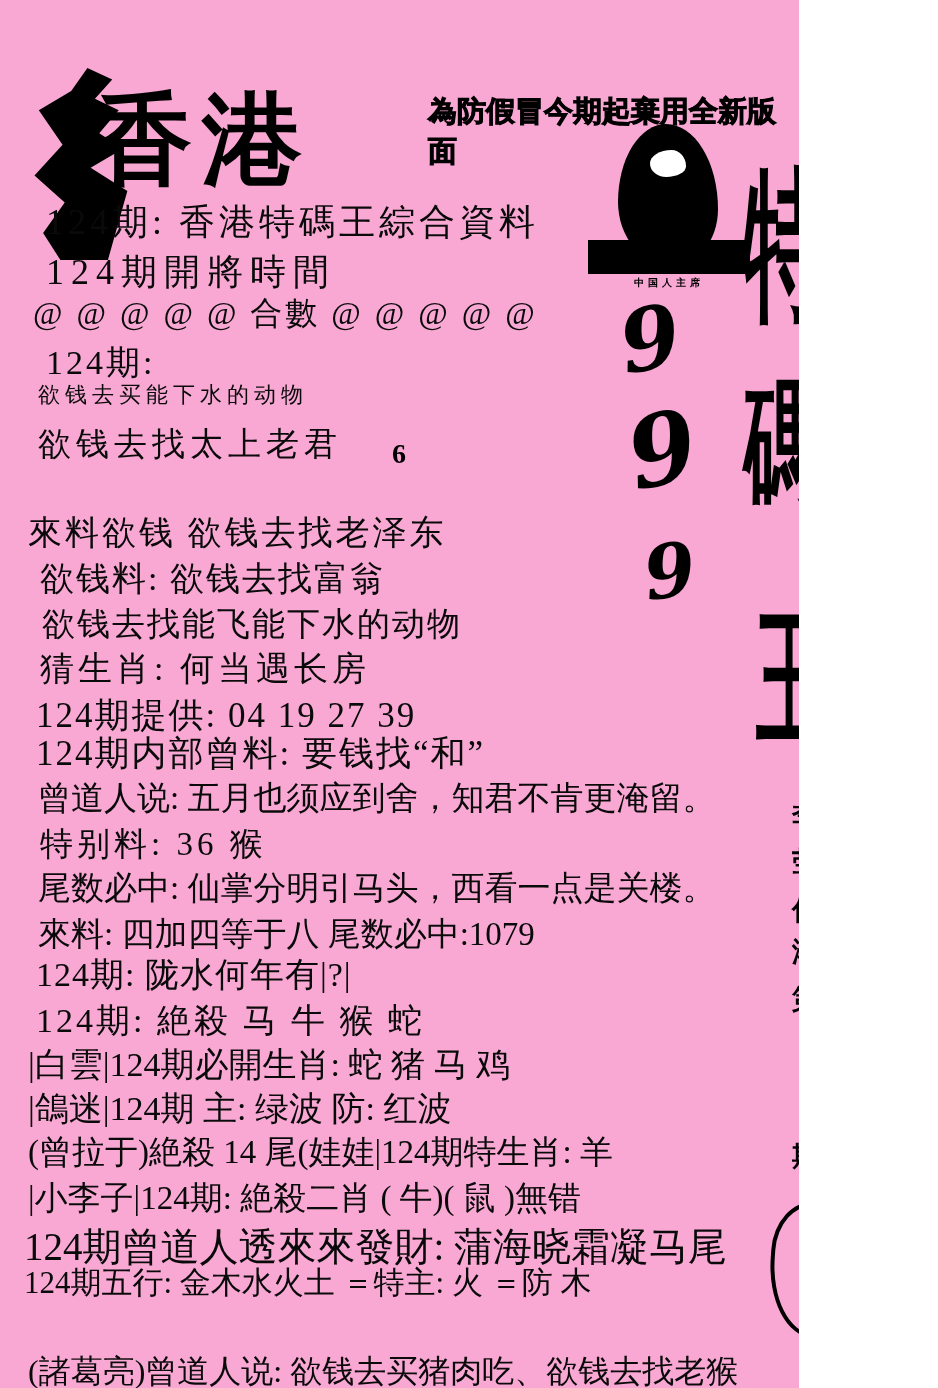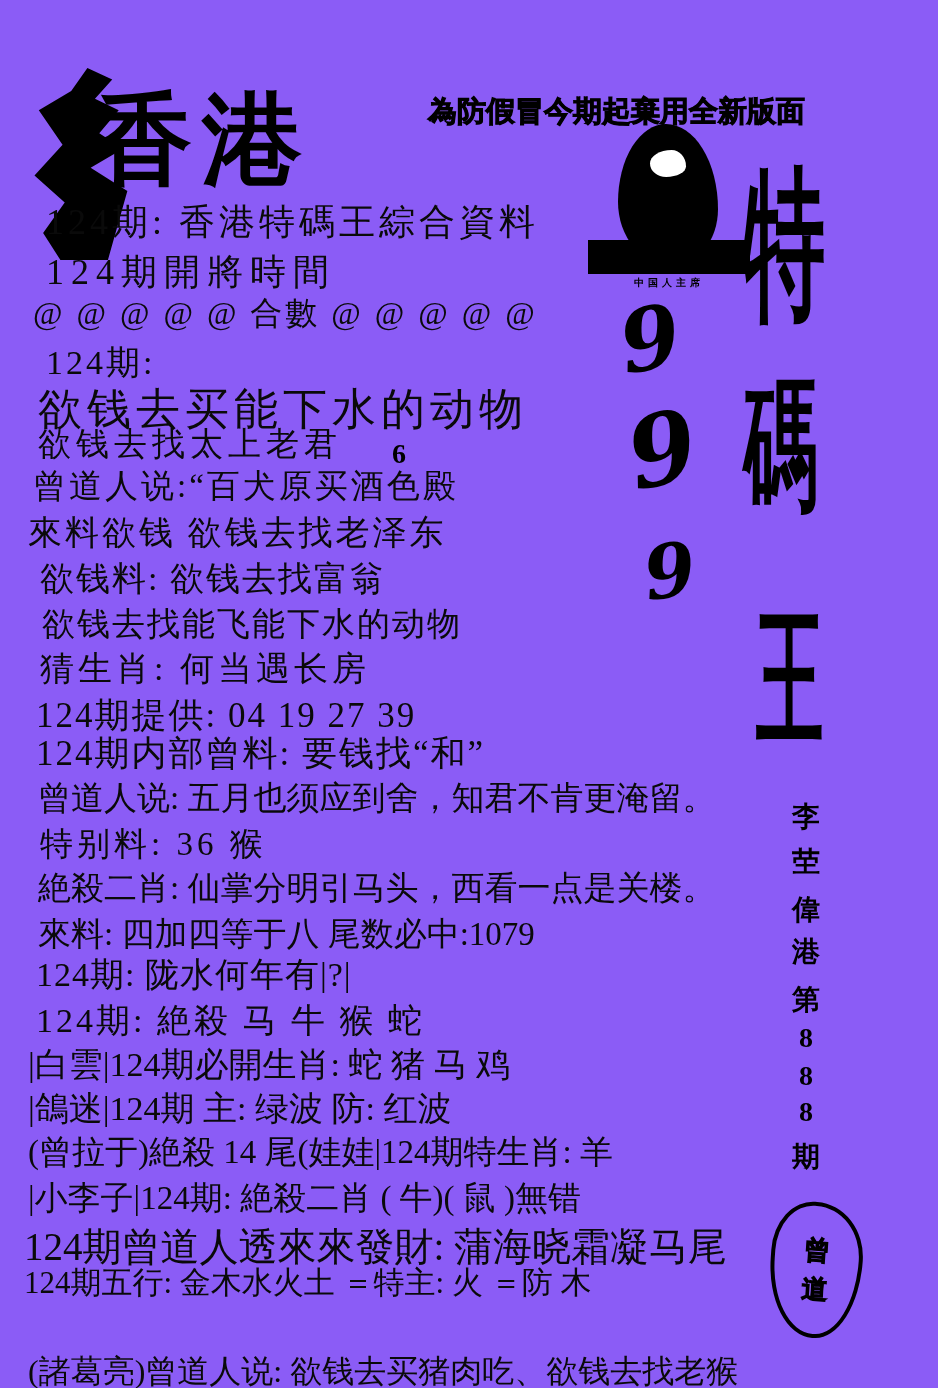"香港" .sheet { background: #8b5cf6 -> #f9a8d4; width: 938px -> 799px }
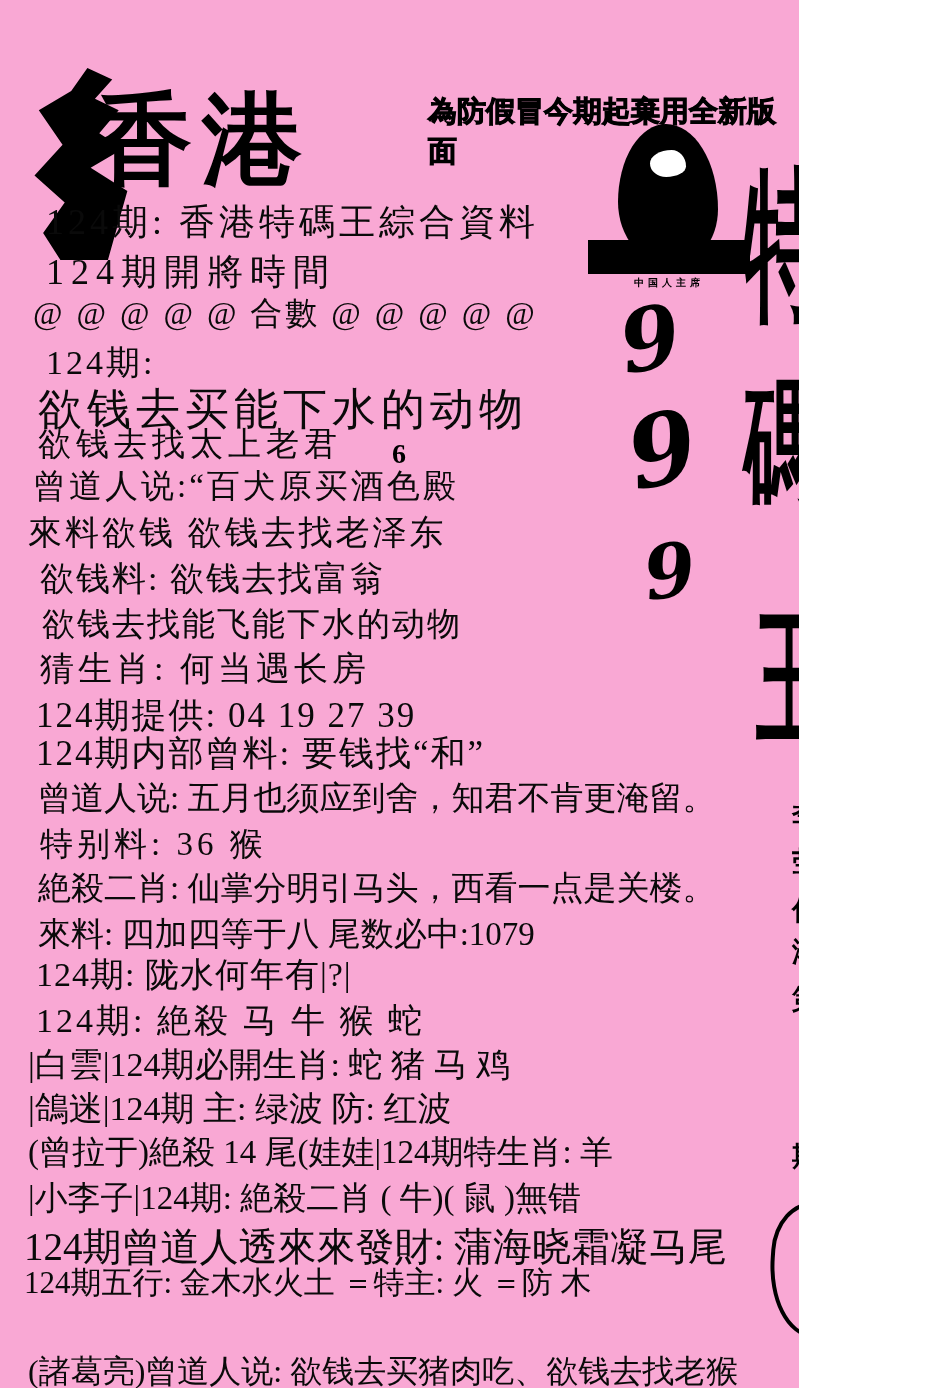"欲钱去买能下水的动物" div.ln { font-size: 44px -> 22px }
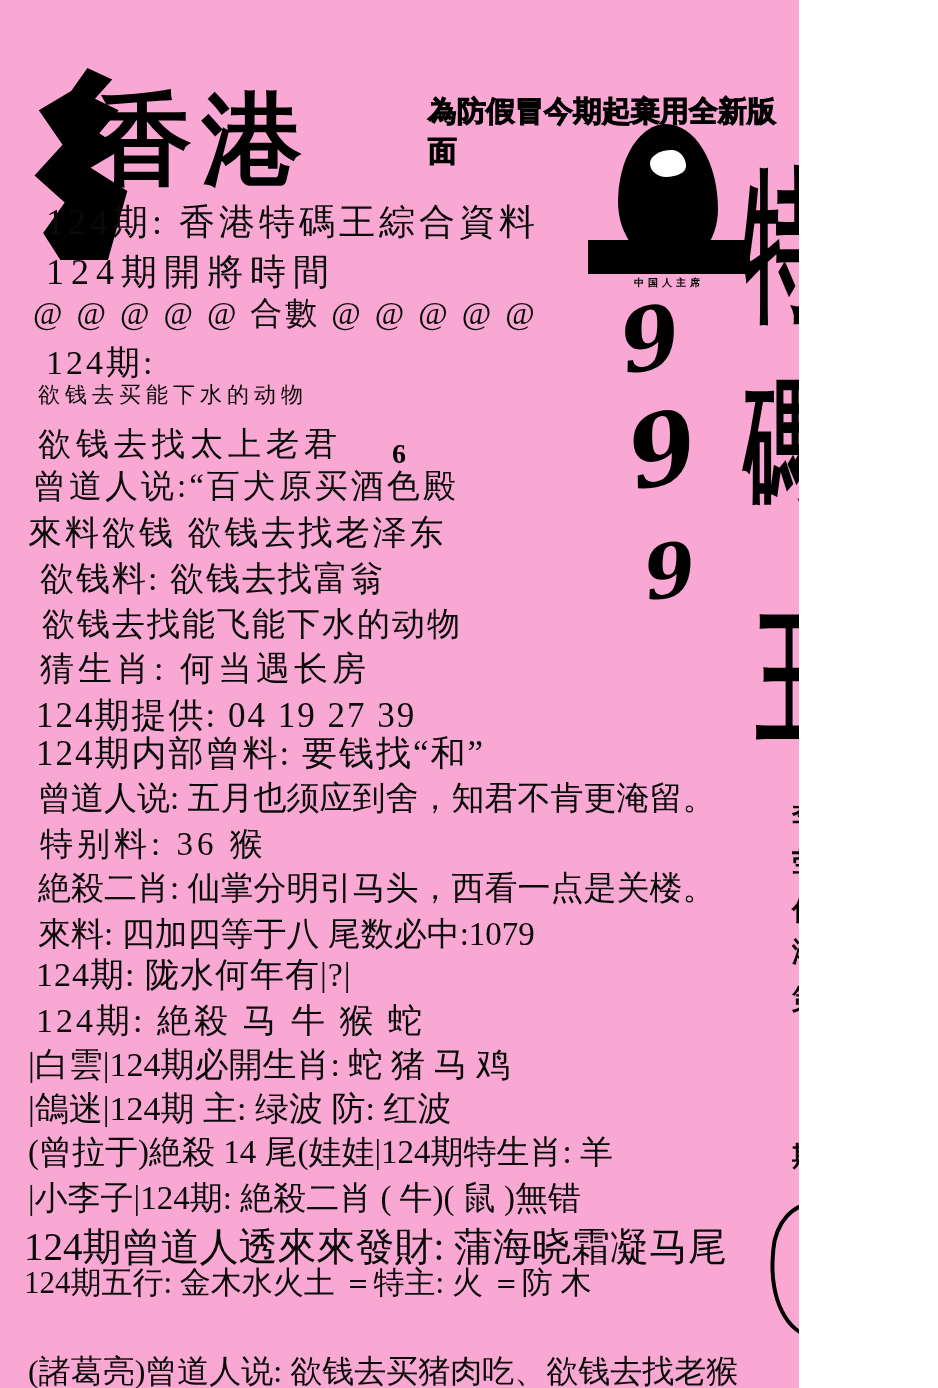"曾道人说:“百犬原买酒色殿" div.ln { html: <div>曾道人说:“百犬原买酒色殿</div> -> none }
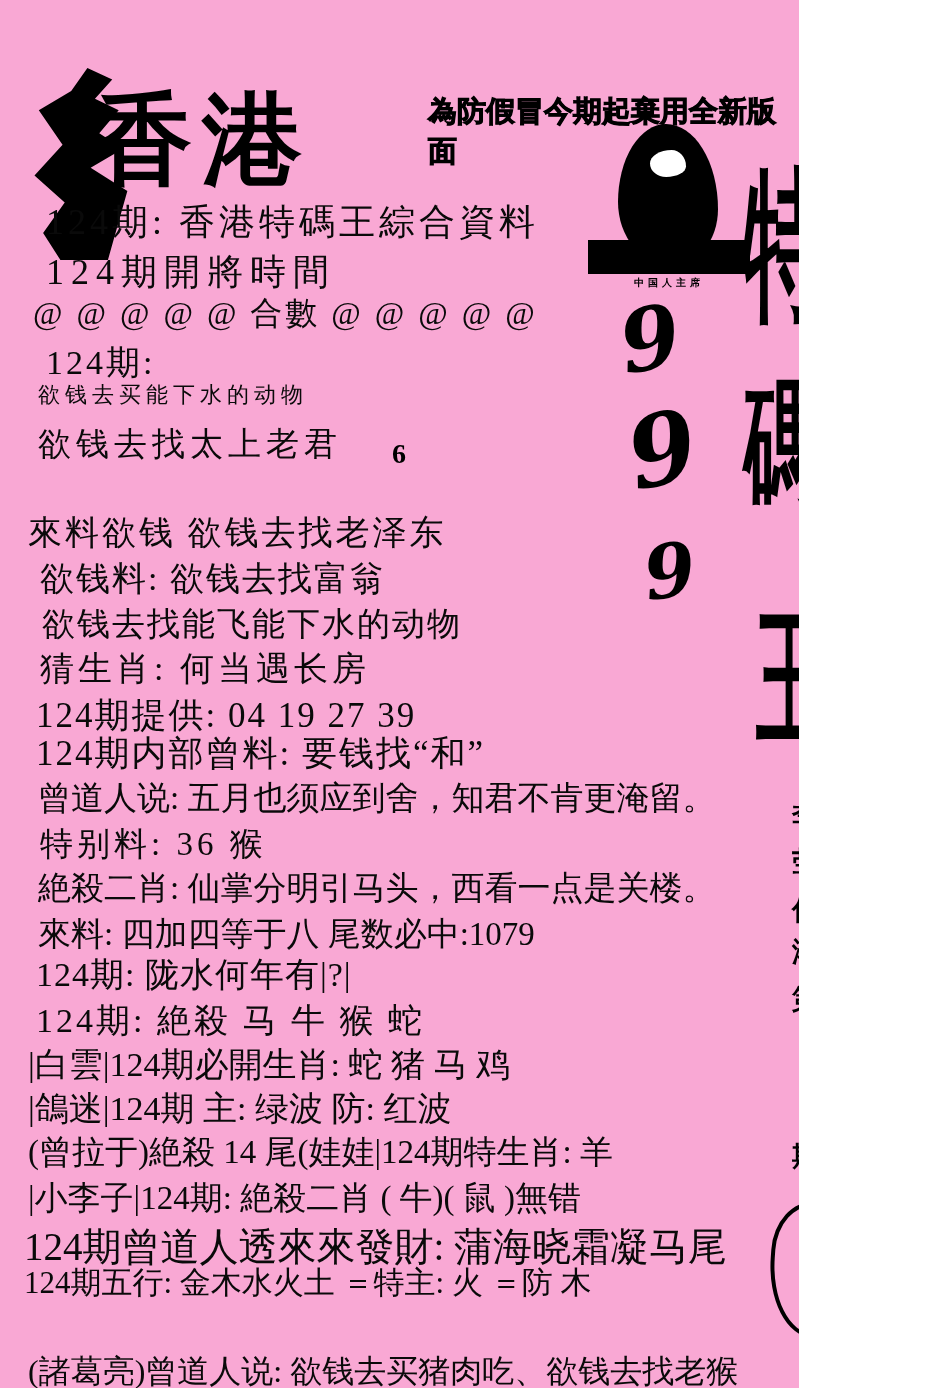"絶殺二肖: 仙掌分明引马头，西看一点是关楼。" div.ln { text: 絶殺二肖 -> 尾数必中 }
